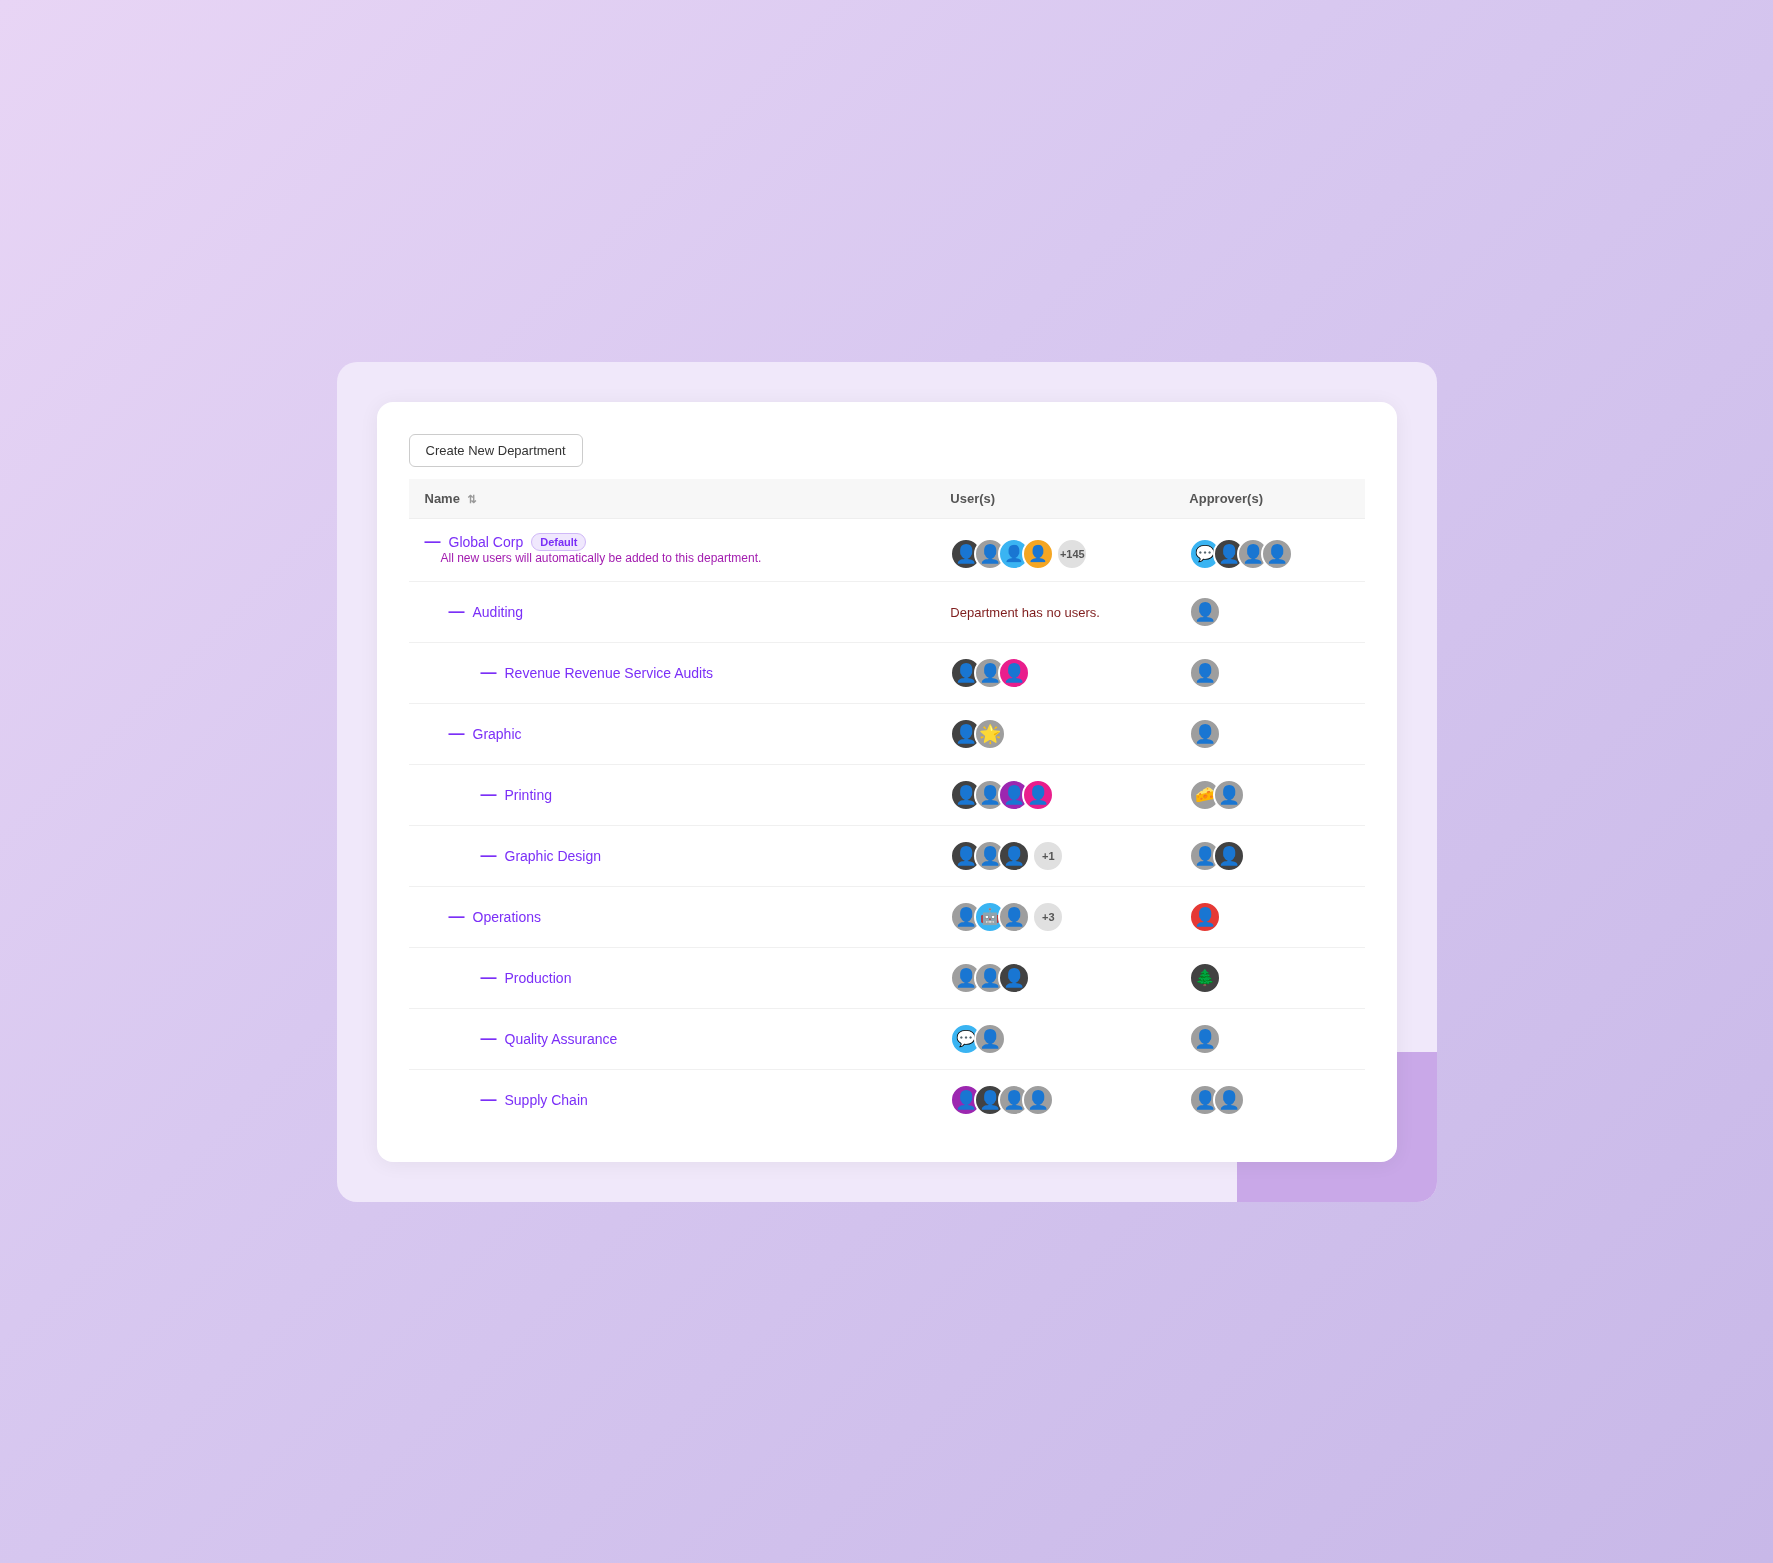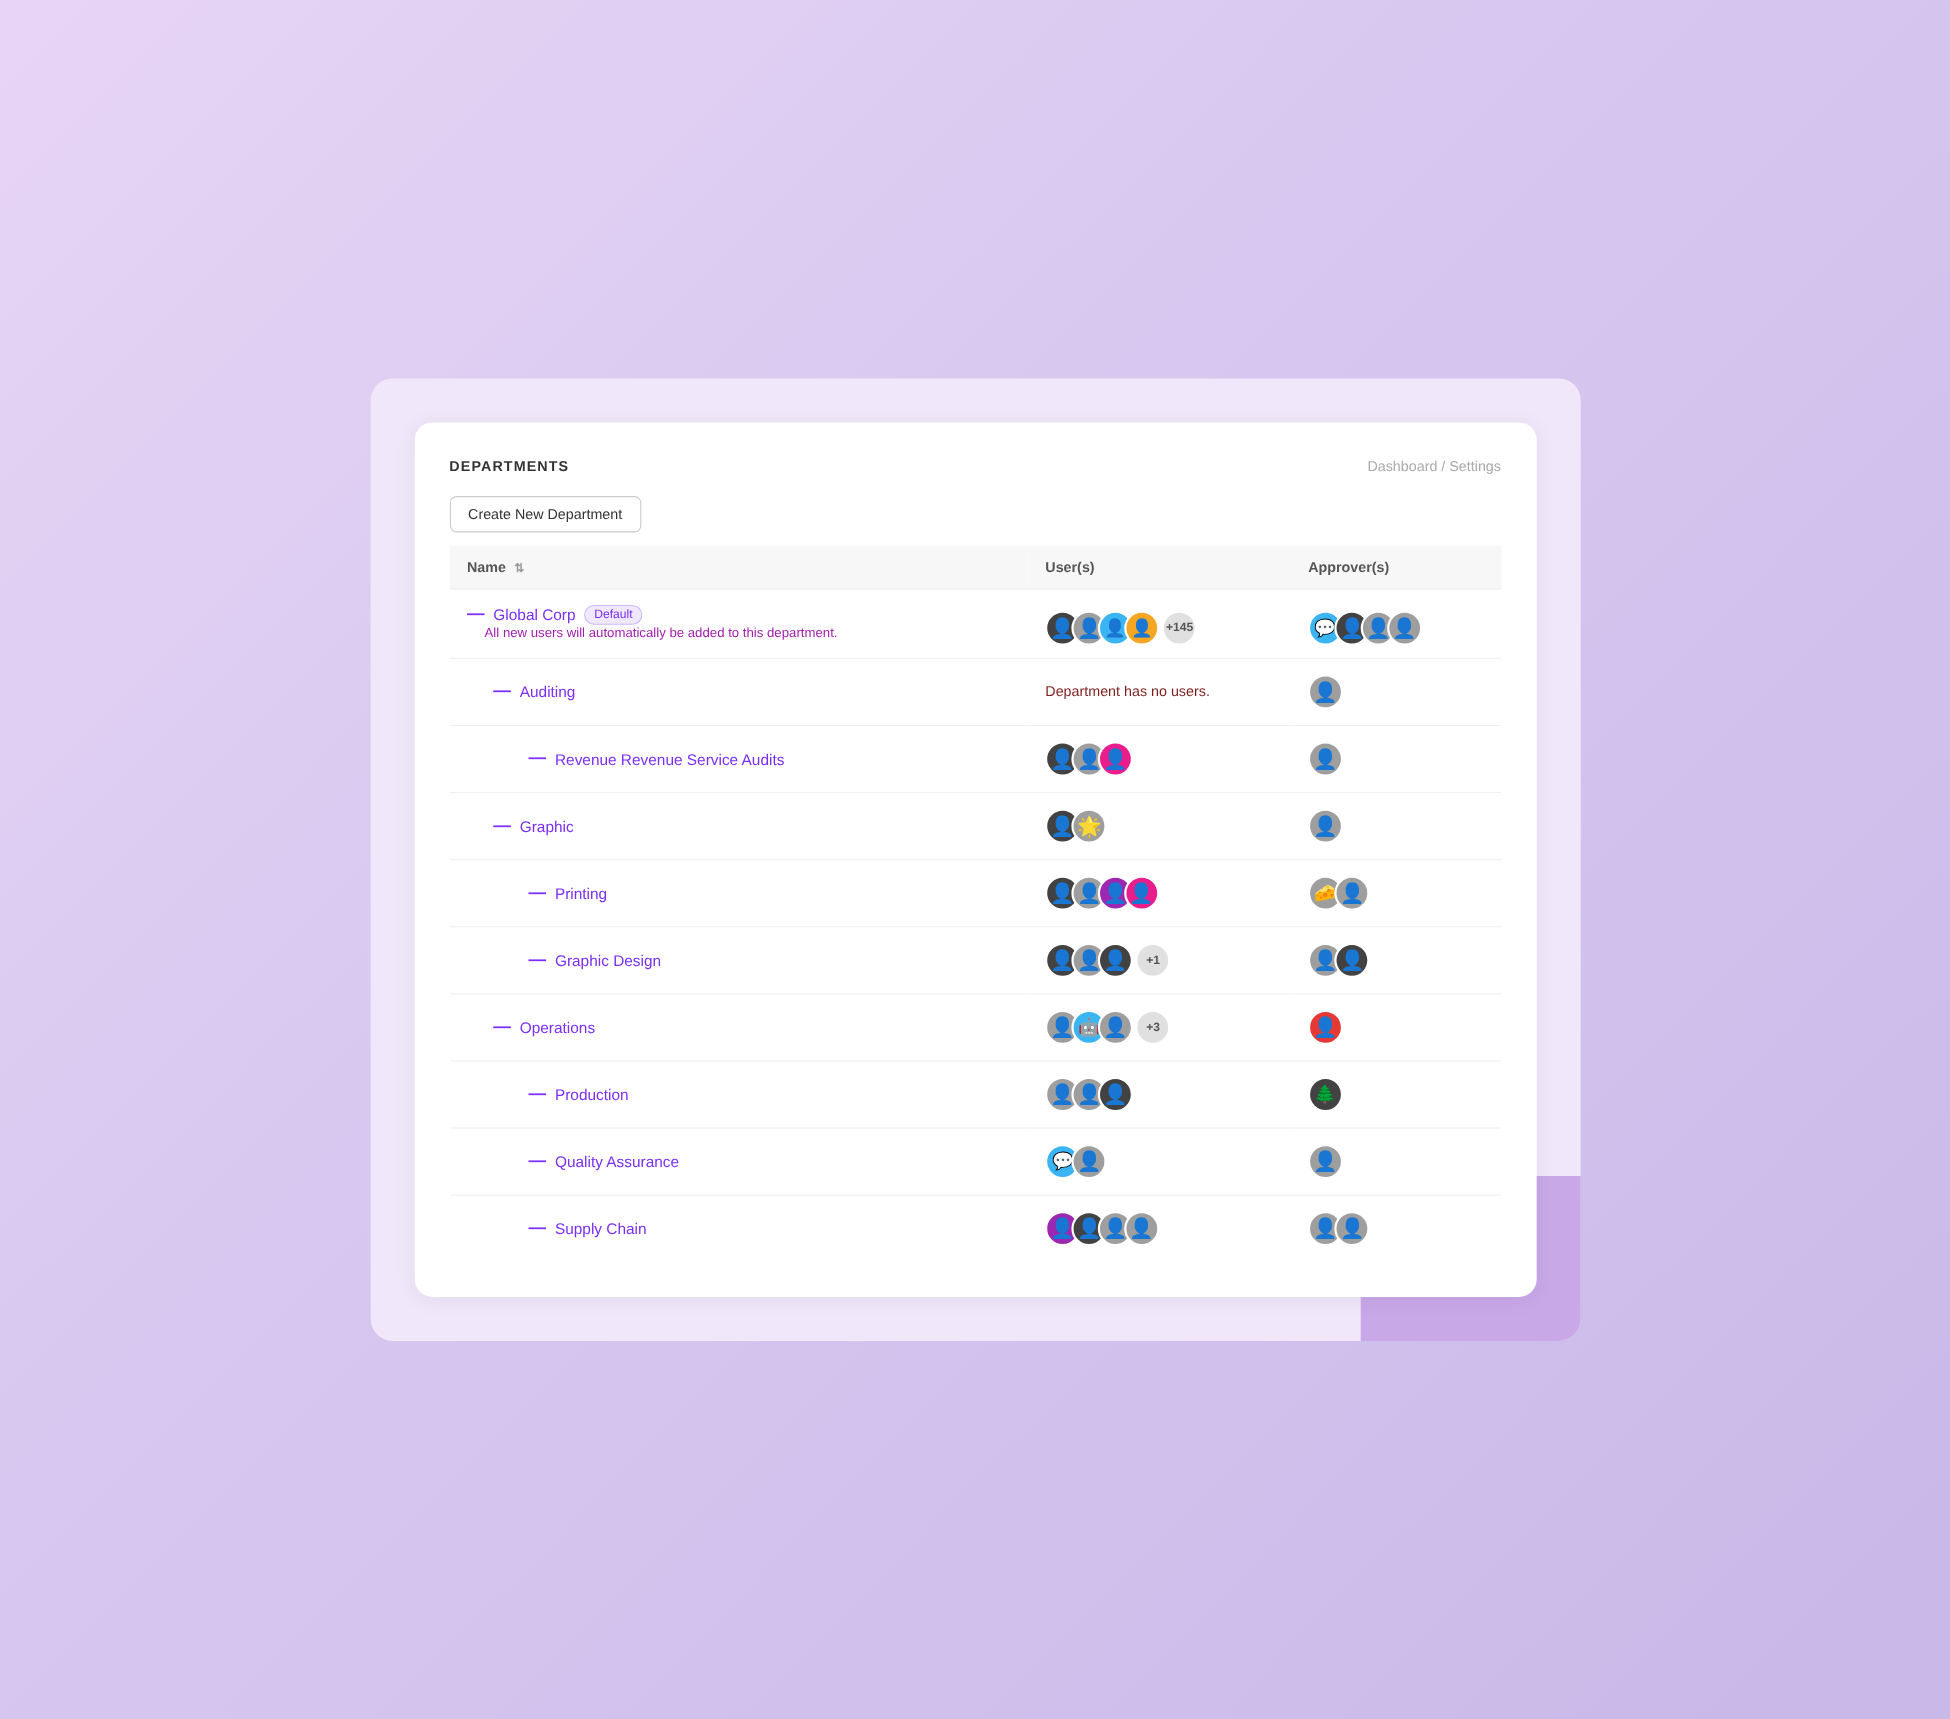"DEPARTMENTS" div.card-header { html: <div> <span>DEPARTMENTS</span> <span>Dashboard / Settings</span> </div> -> none }
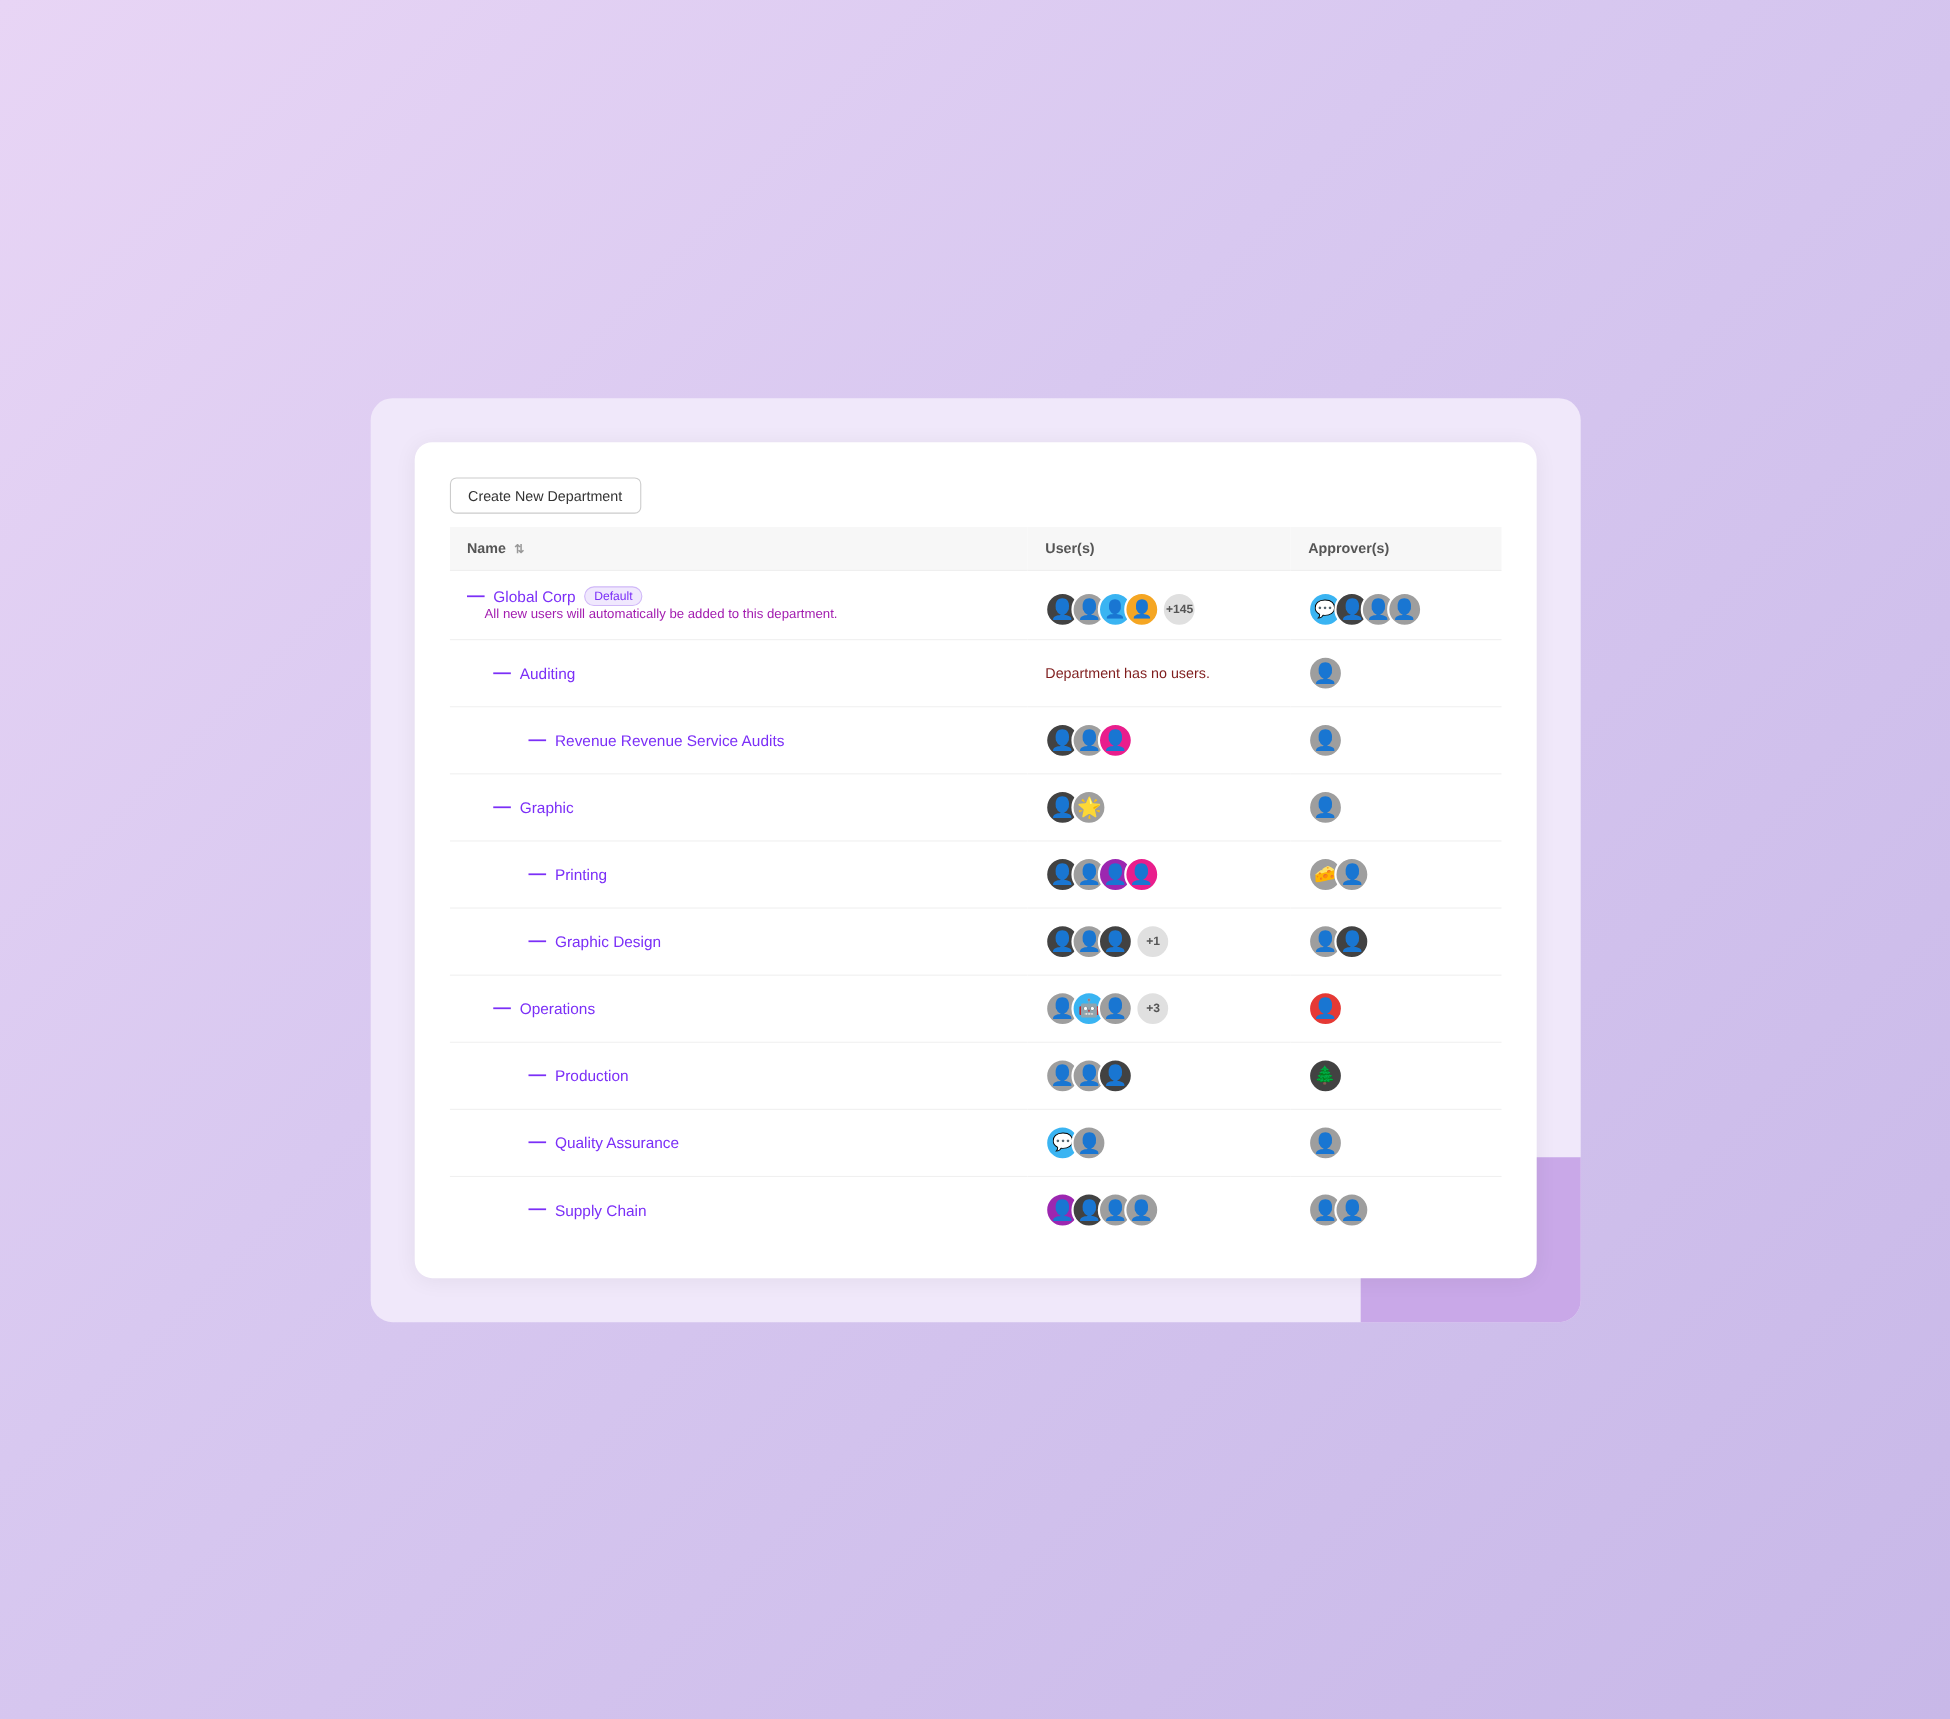"Default" .default-badge { font-weight: 400 -> 700 }
